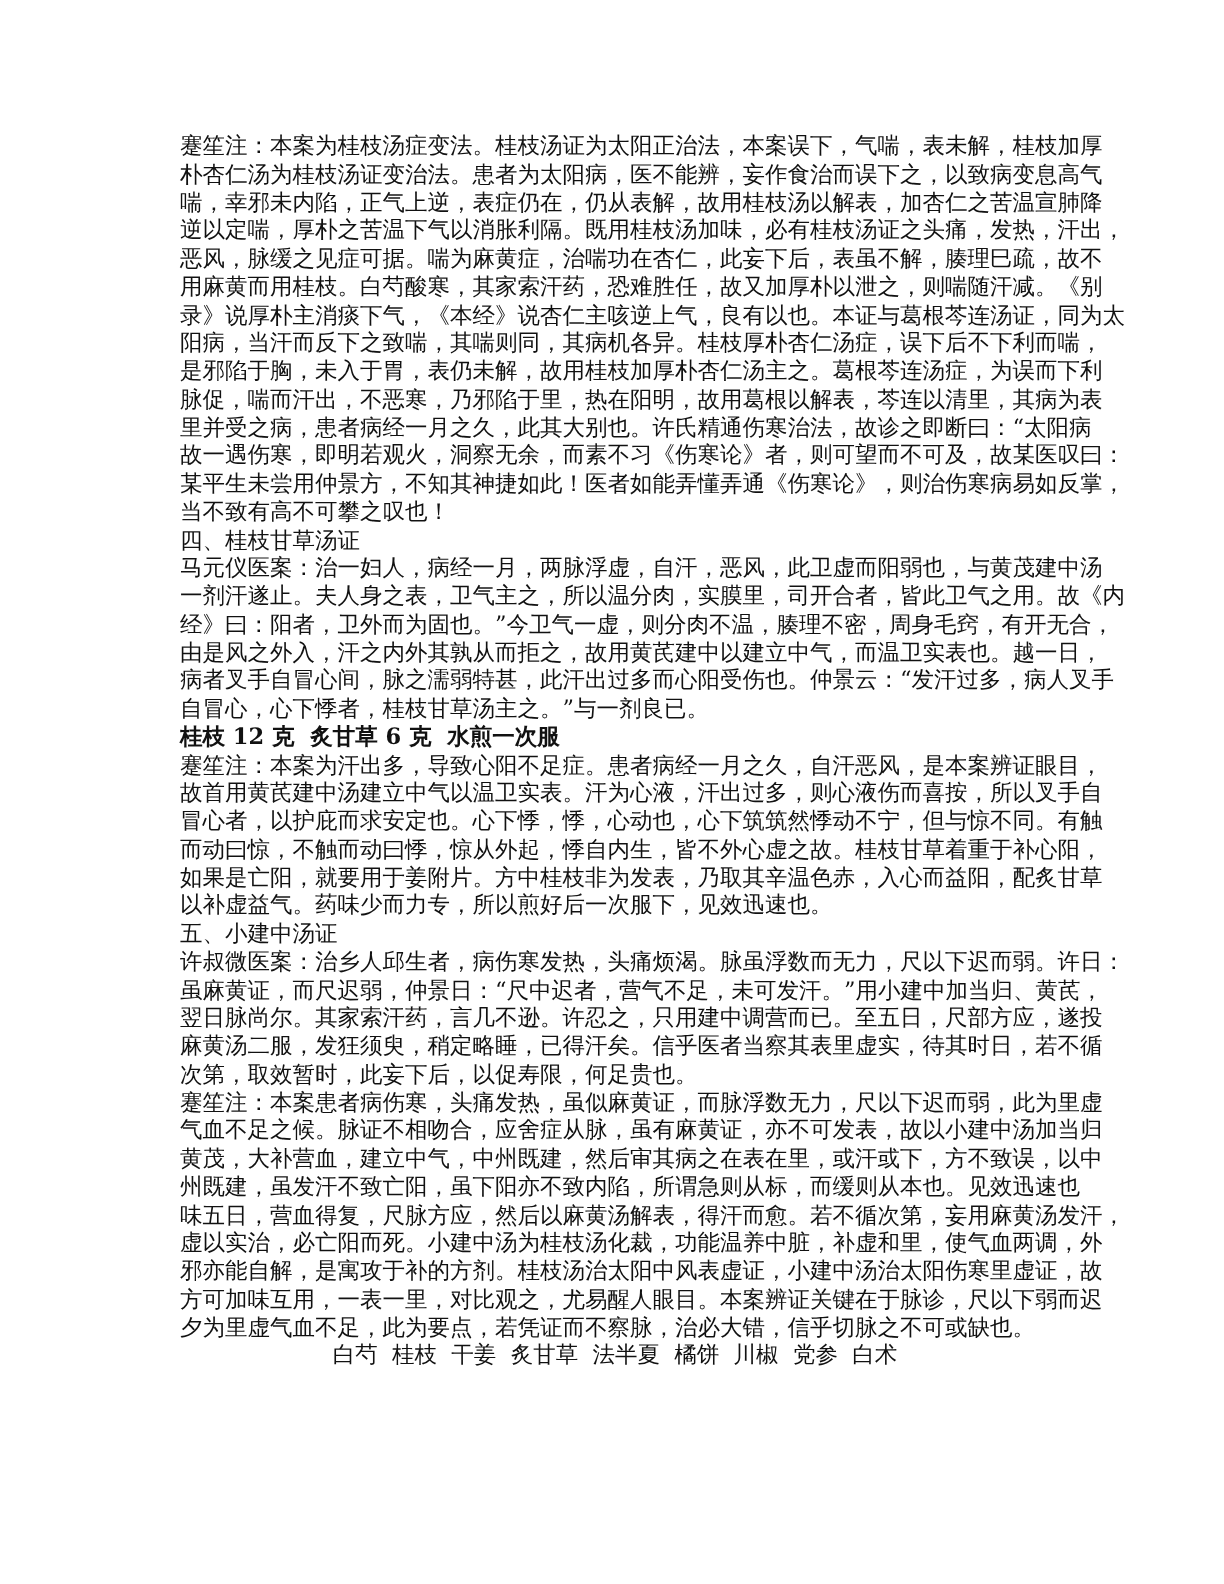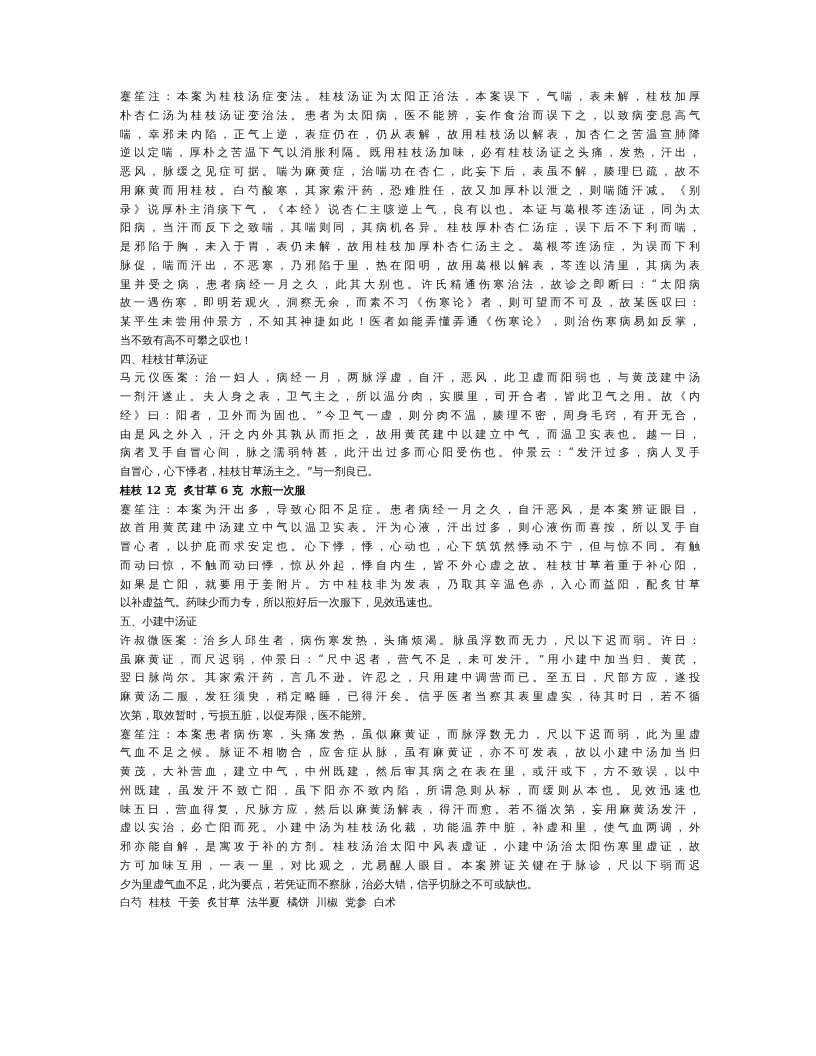"蹇笙注：本案为桂枝汤症变法。桂枝汤证为太阳正治法，本案误下，气喘，表未解，桂枝加" .page { font-size: 11px -> 15px }
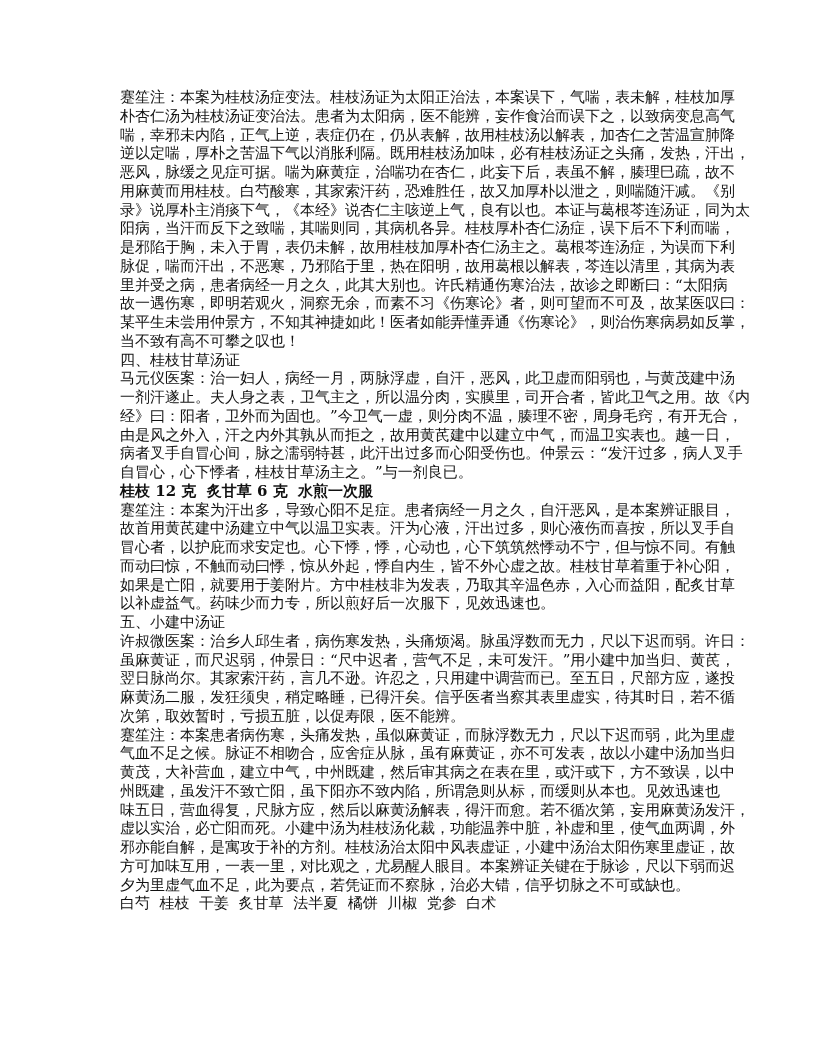"次第，取效暂时，亏损五脏，以促寿限，医不能辨。" span.line { text: 亏损五脏，以促寿限，医不能辨 -> 此妄下后，以促寿限，何足贵也 }
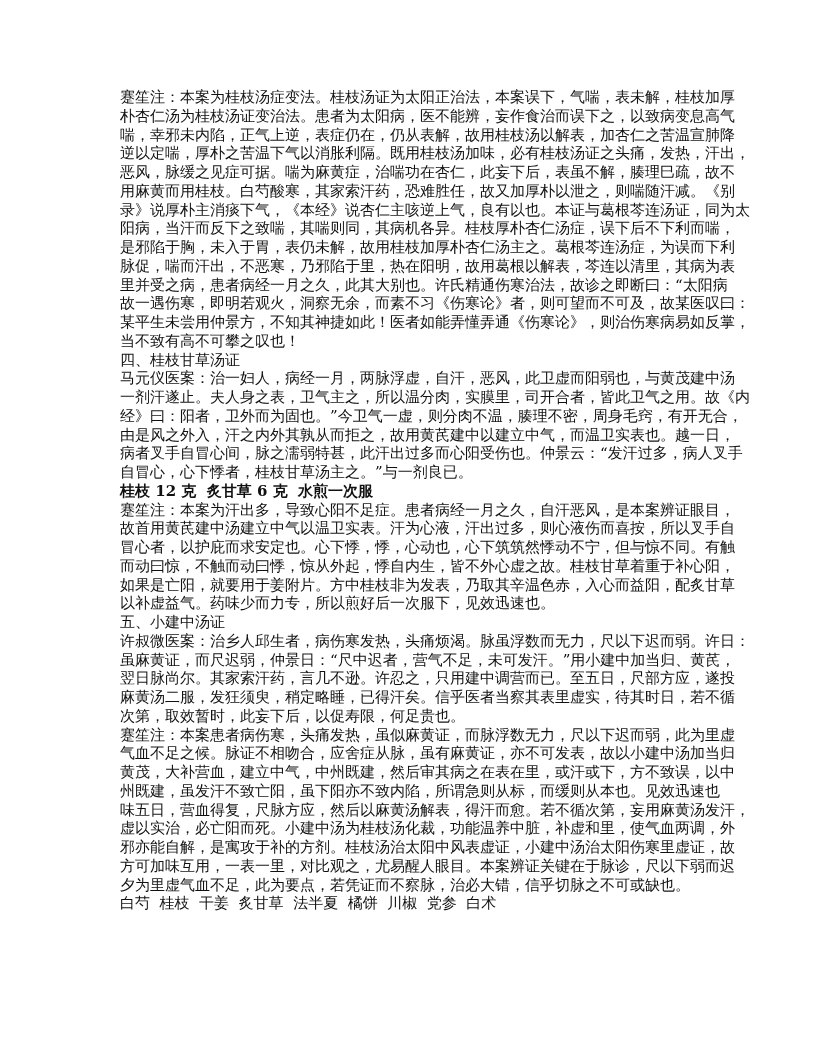"白芍 桂枝 干姜 炙甘草 法半夏" span.line { text-align: none -> center }
